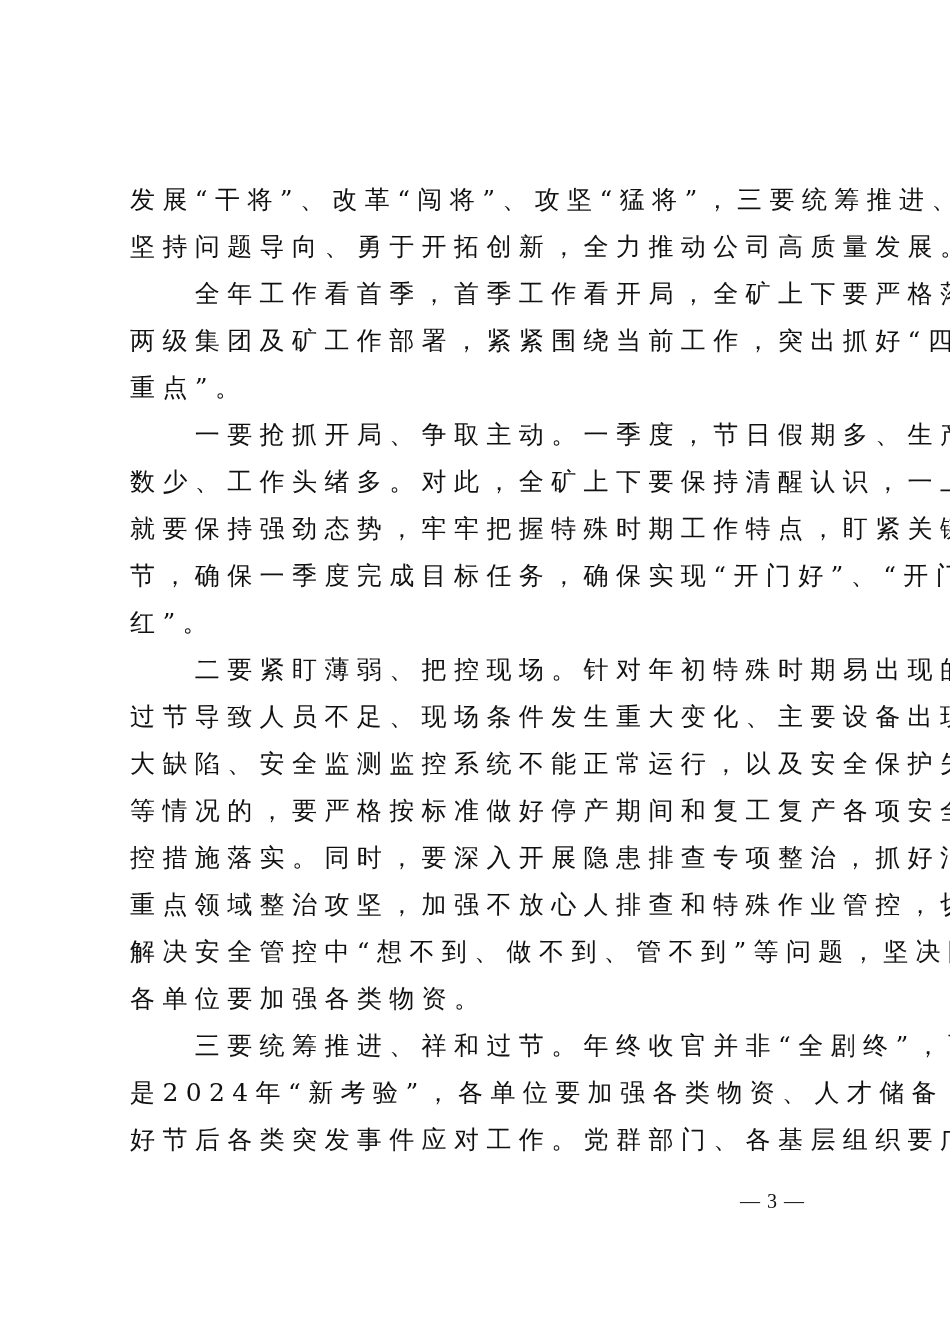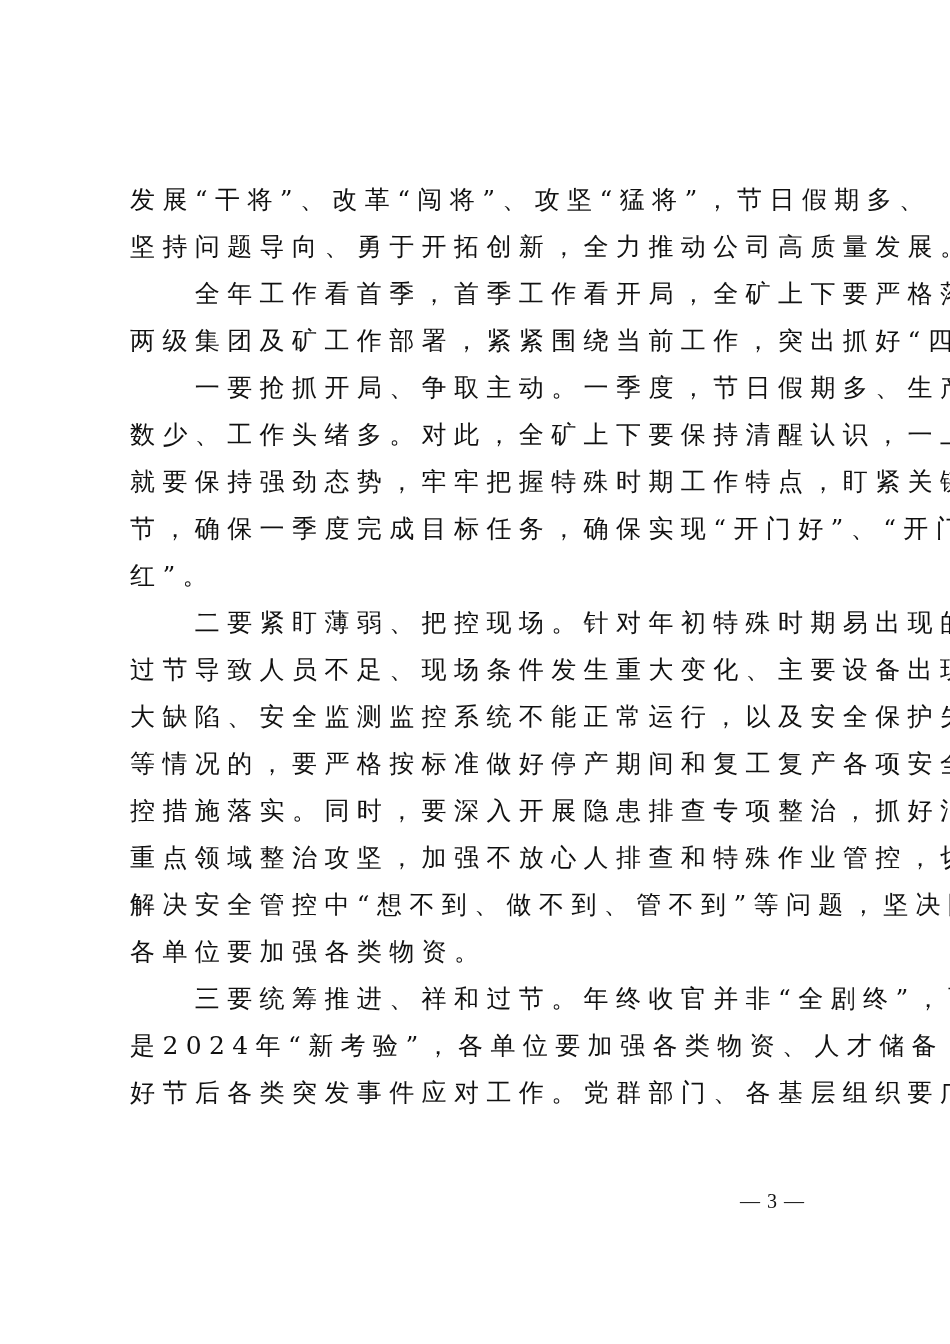"发展“干将”、改革“闯将”、攻坚“猛将”，节日假期多、" div.line { text: 节日假期多 -> 三要统筹推进 }
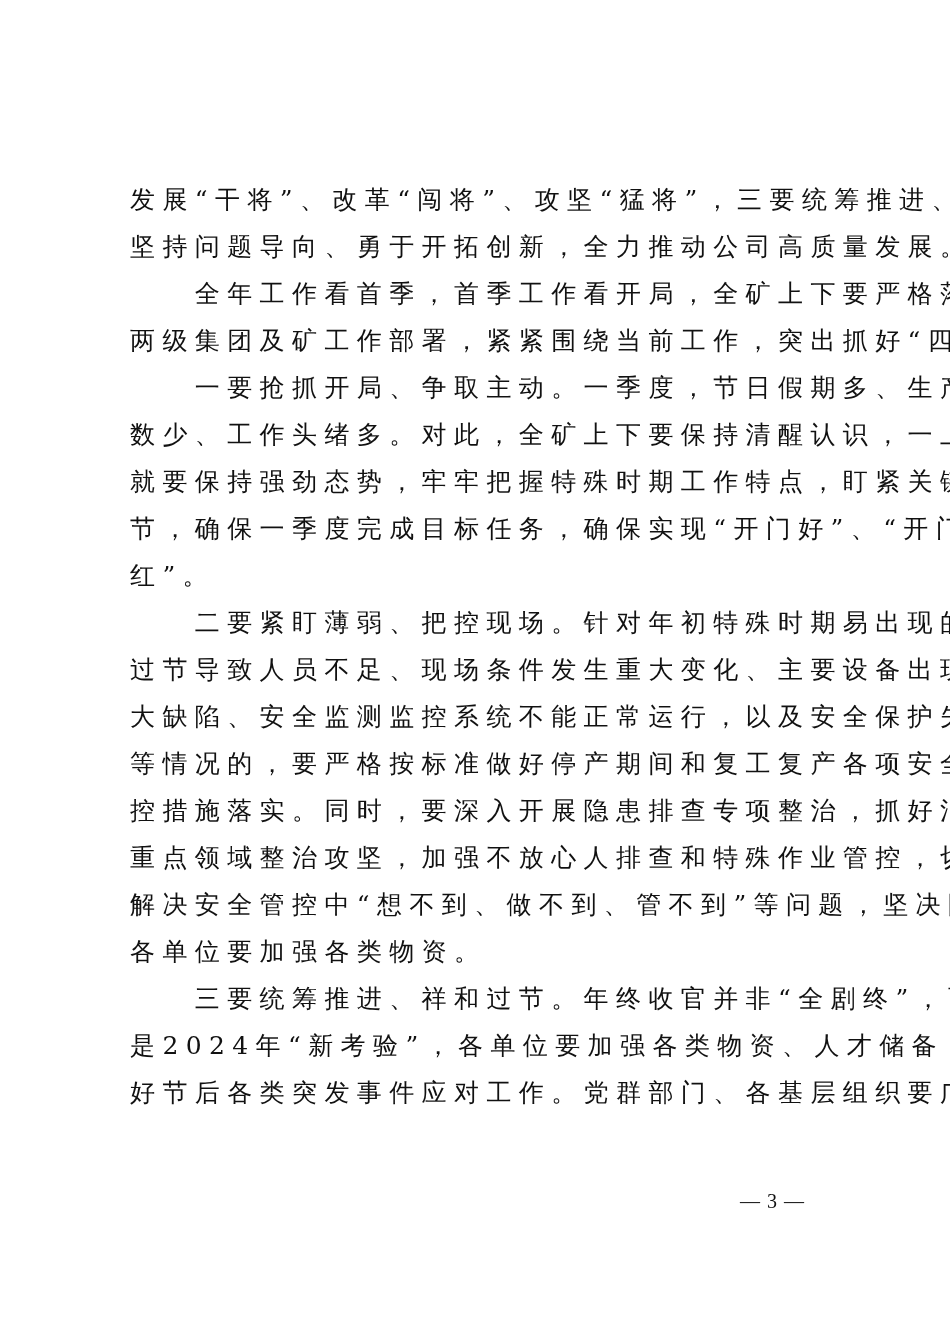"重点”。" div.line { html: none -> <div>重点”。</div> }
